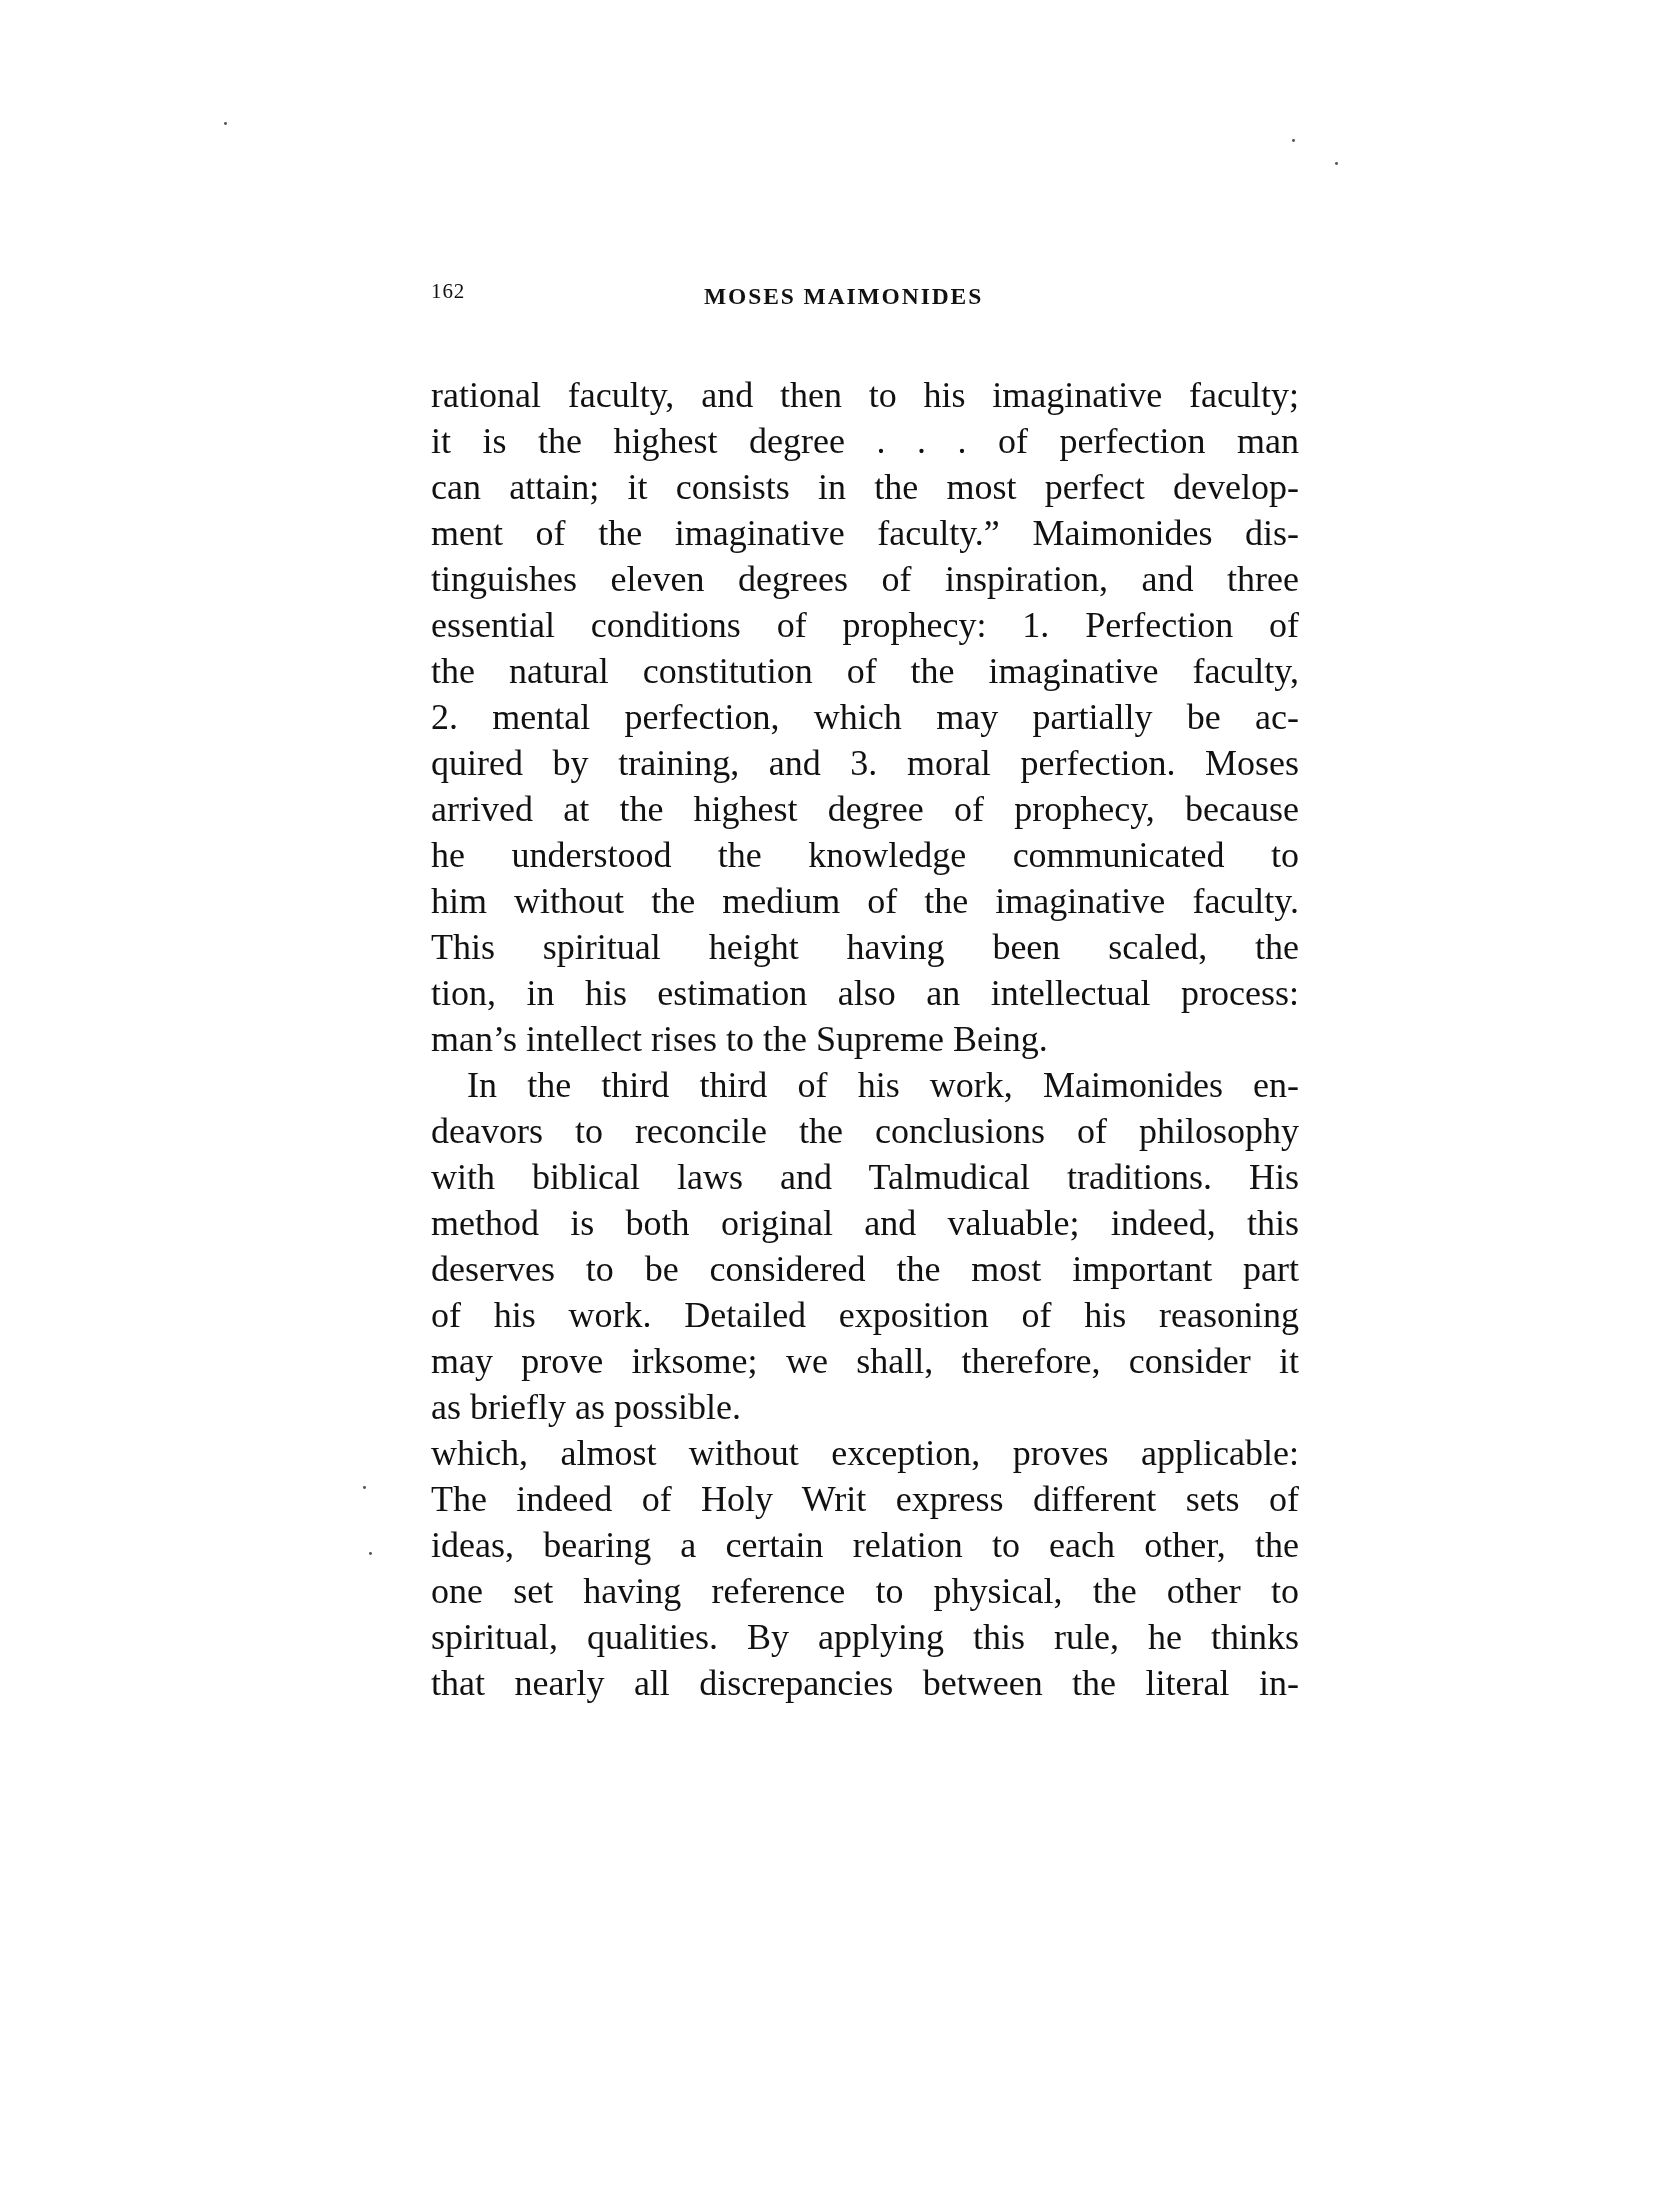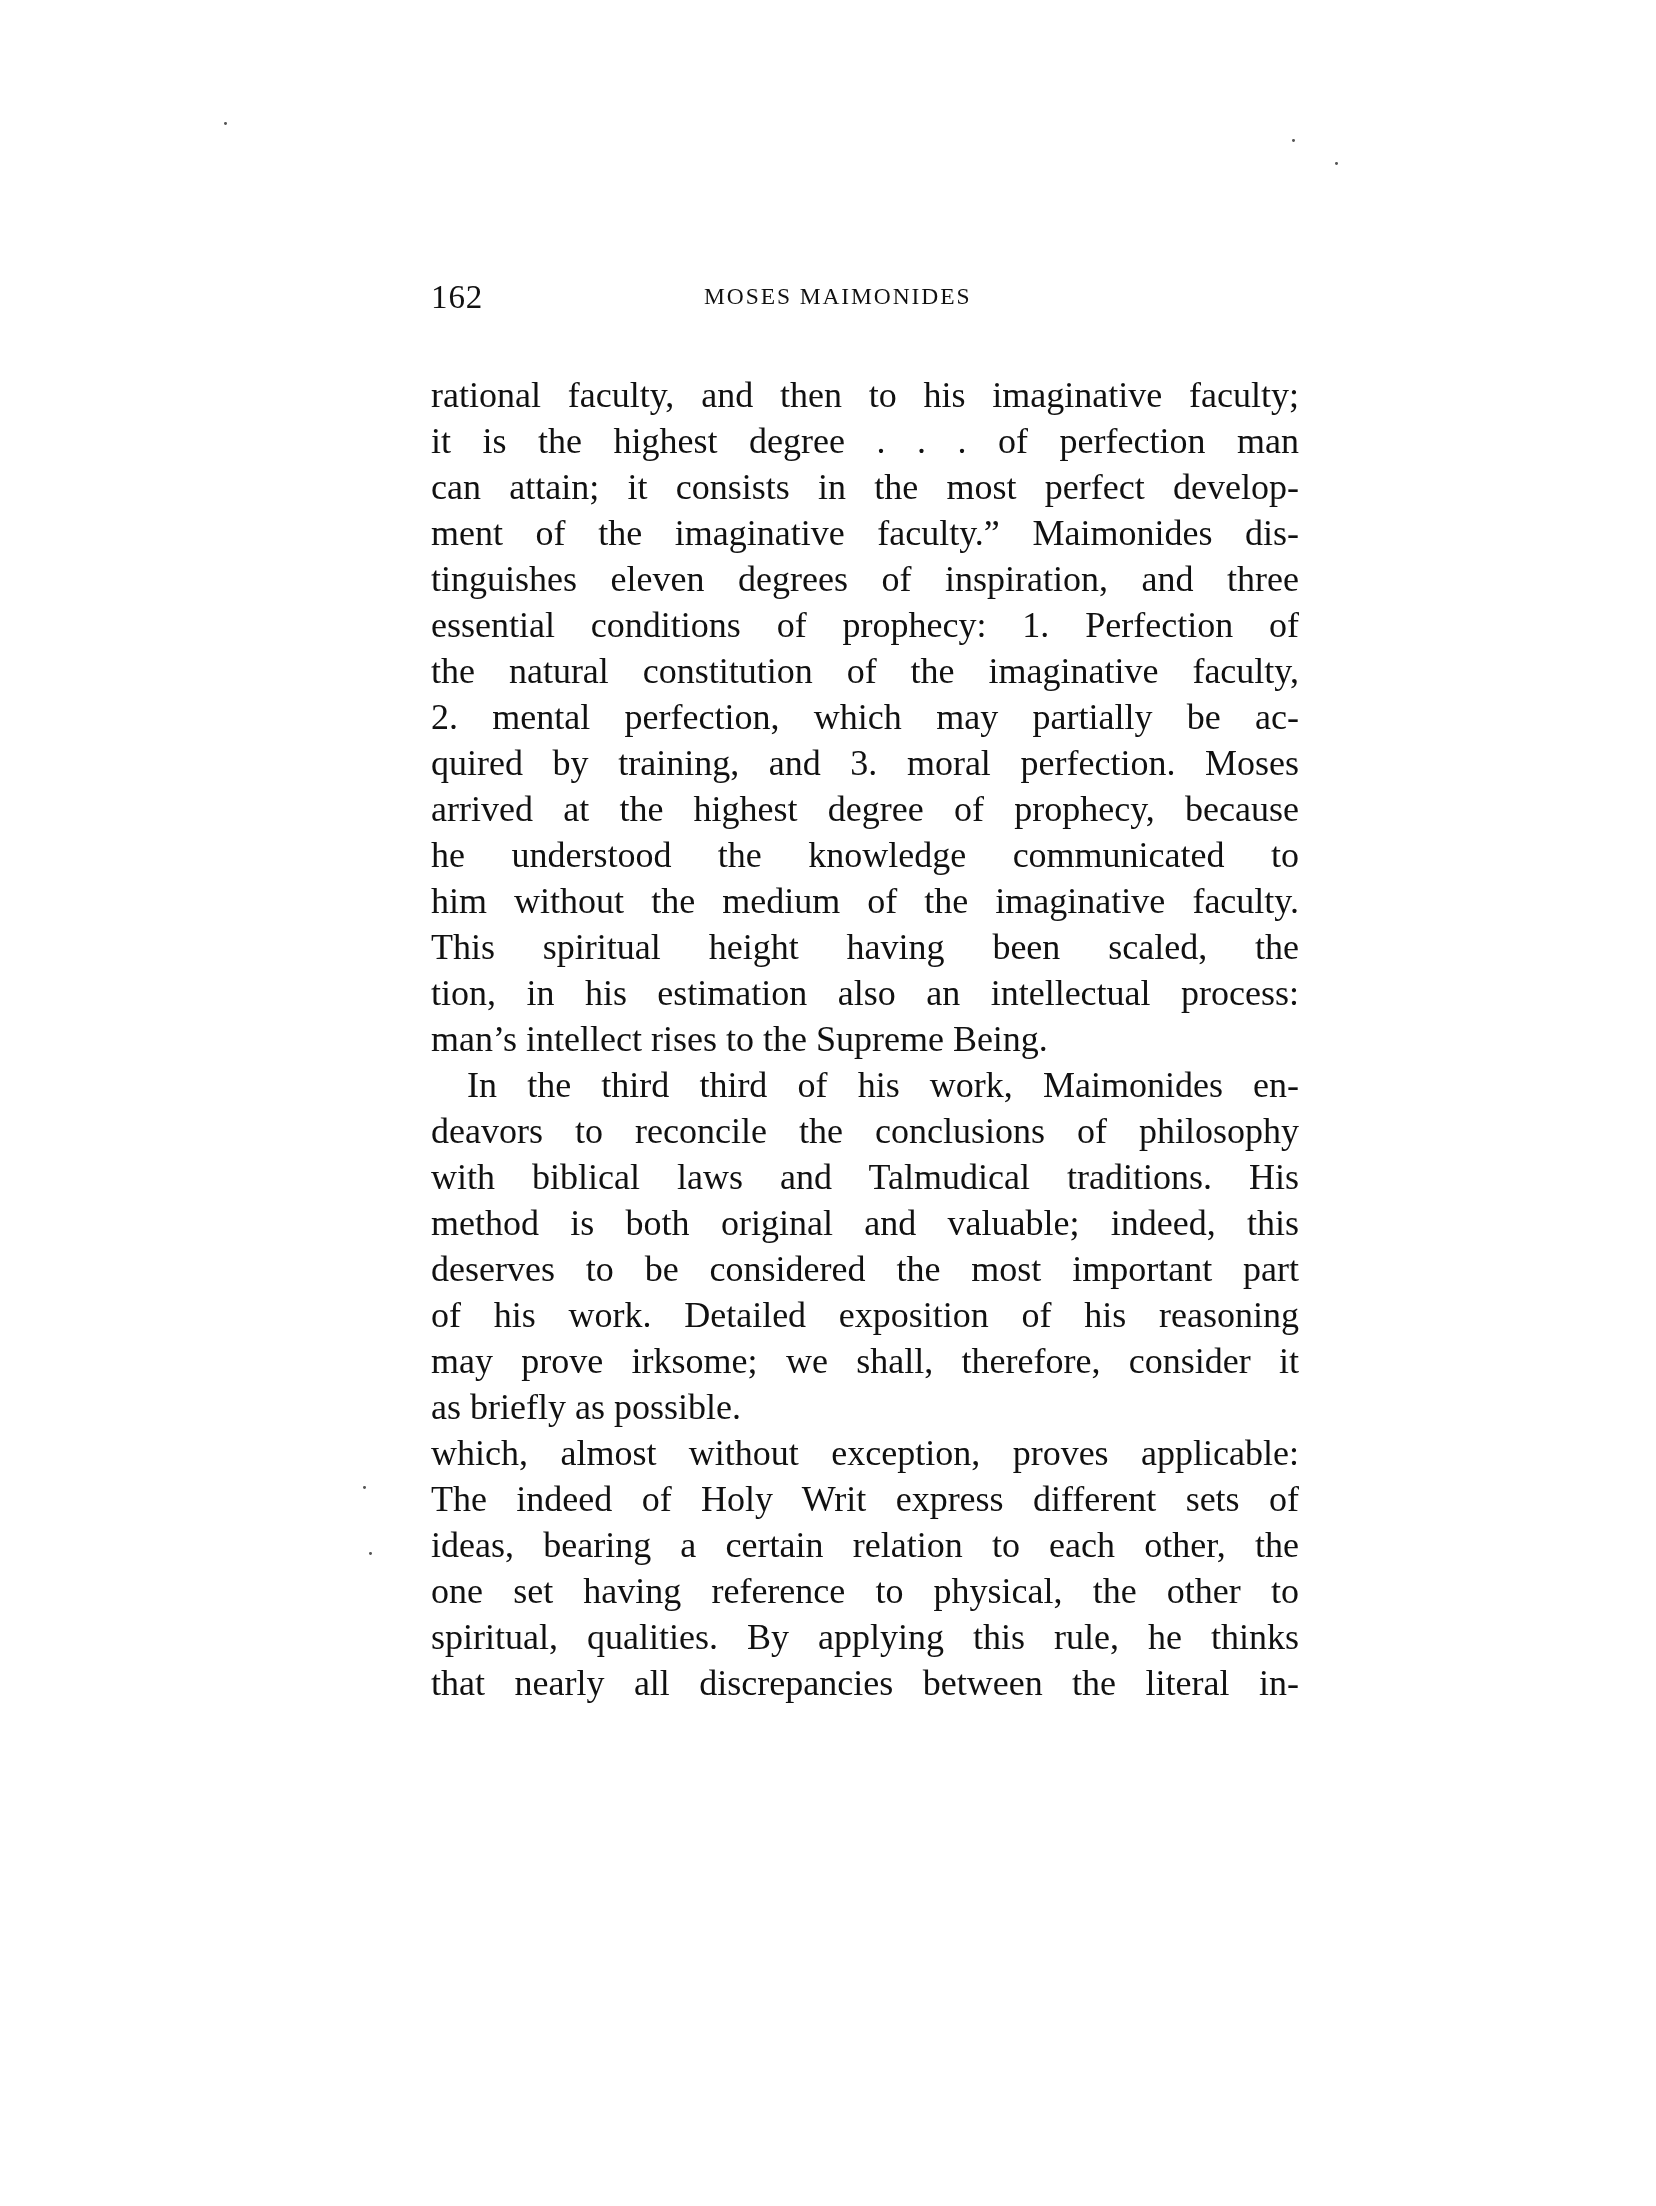"162" .page-number { font-size: 33px -> 21px }
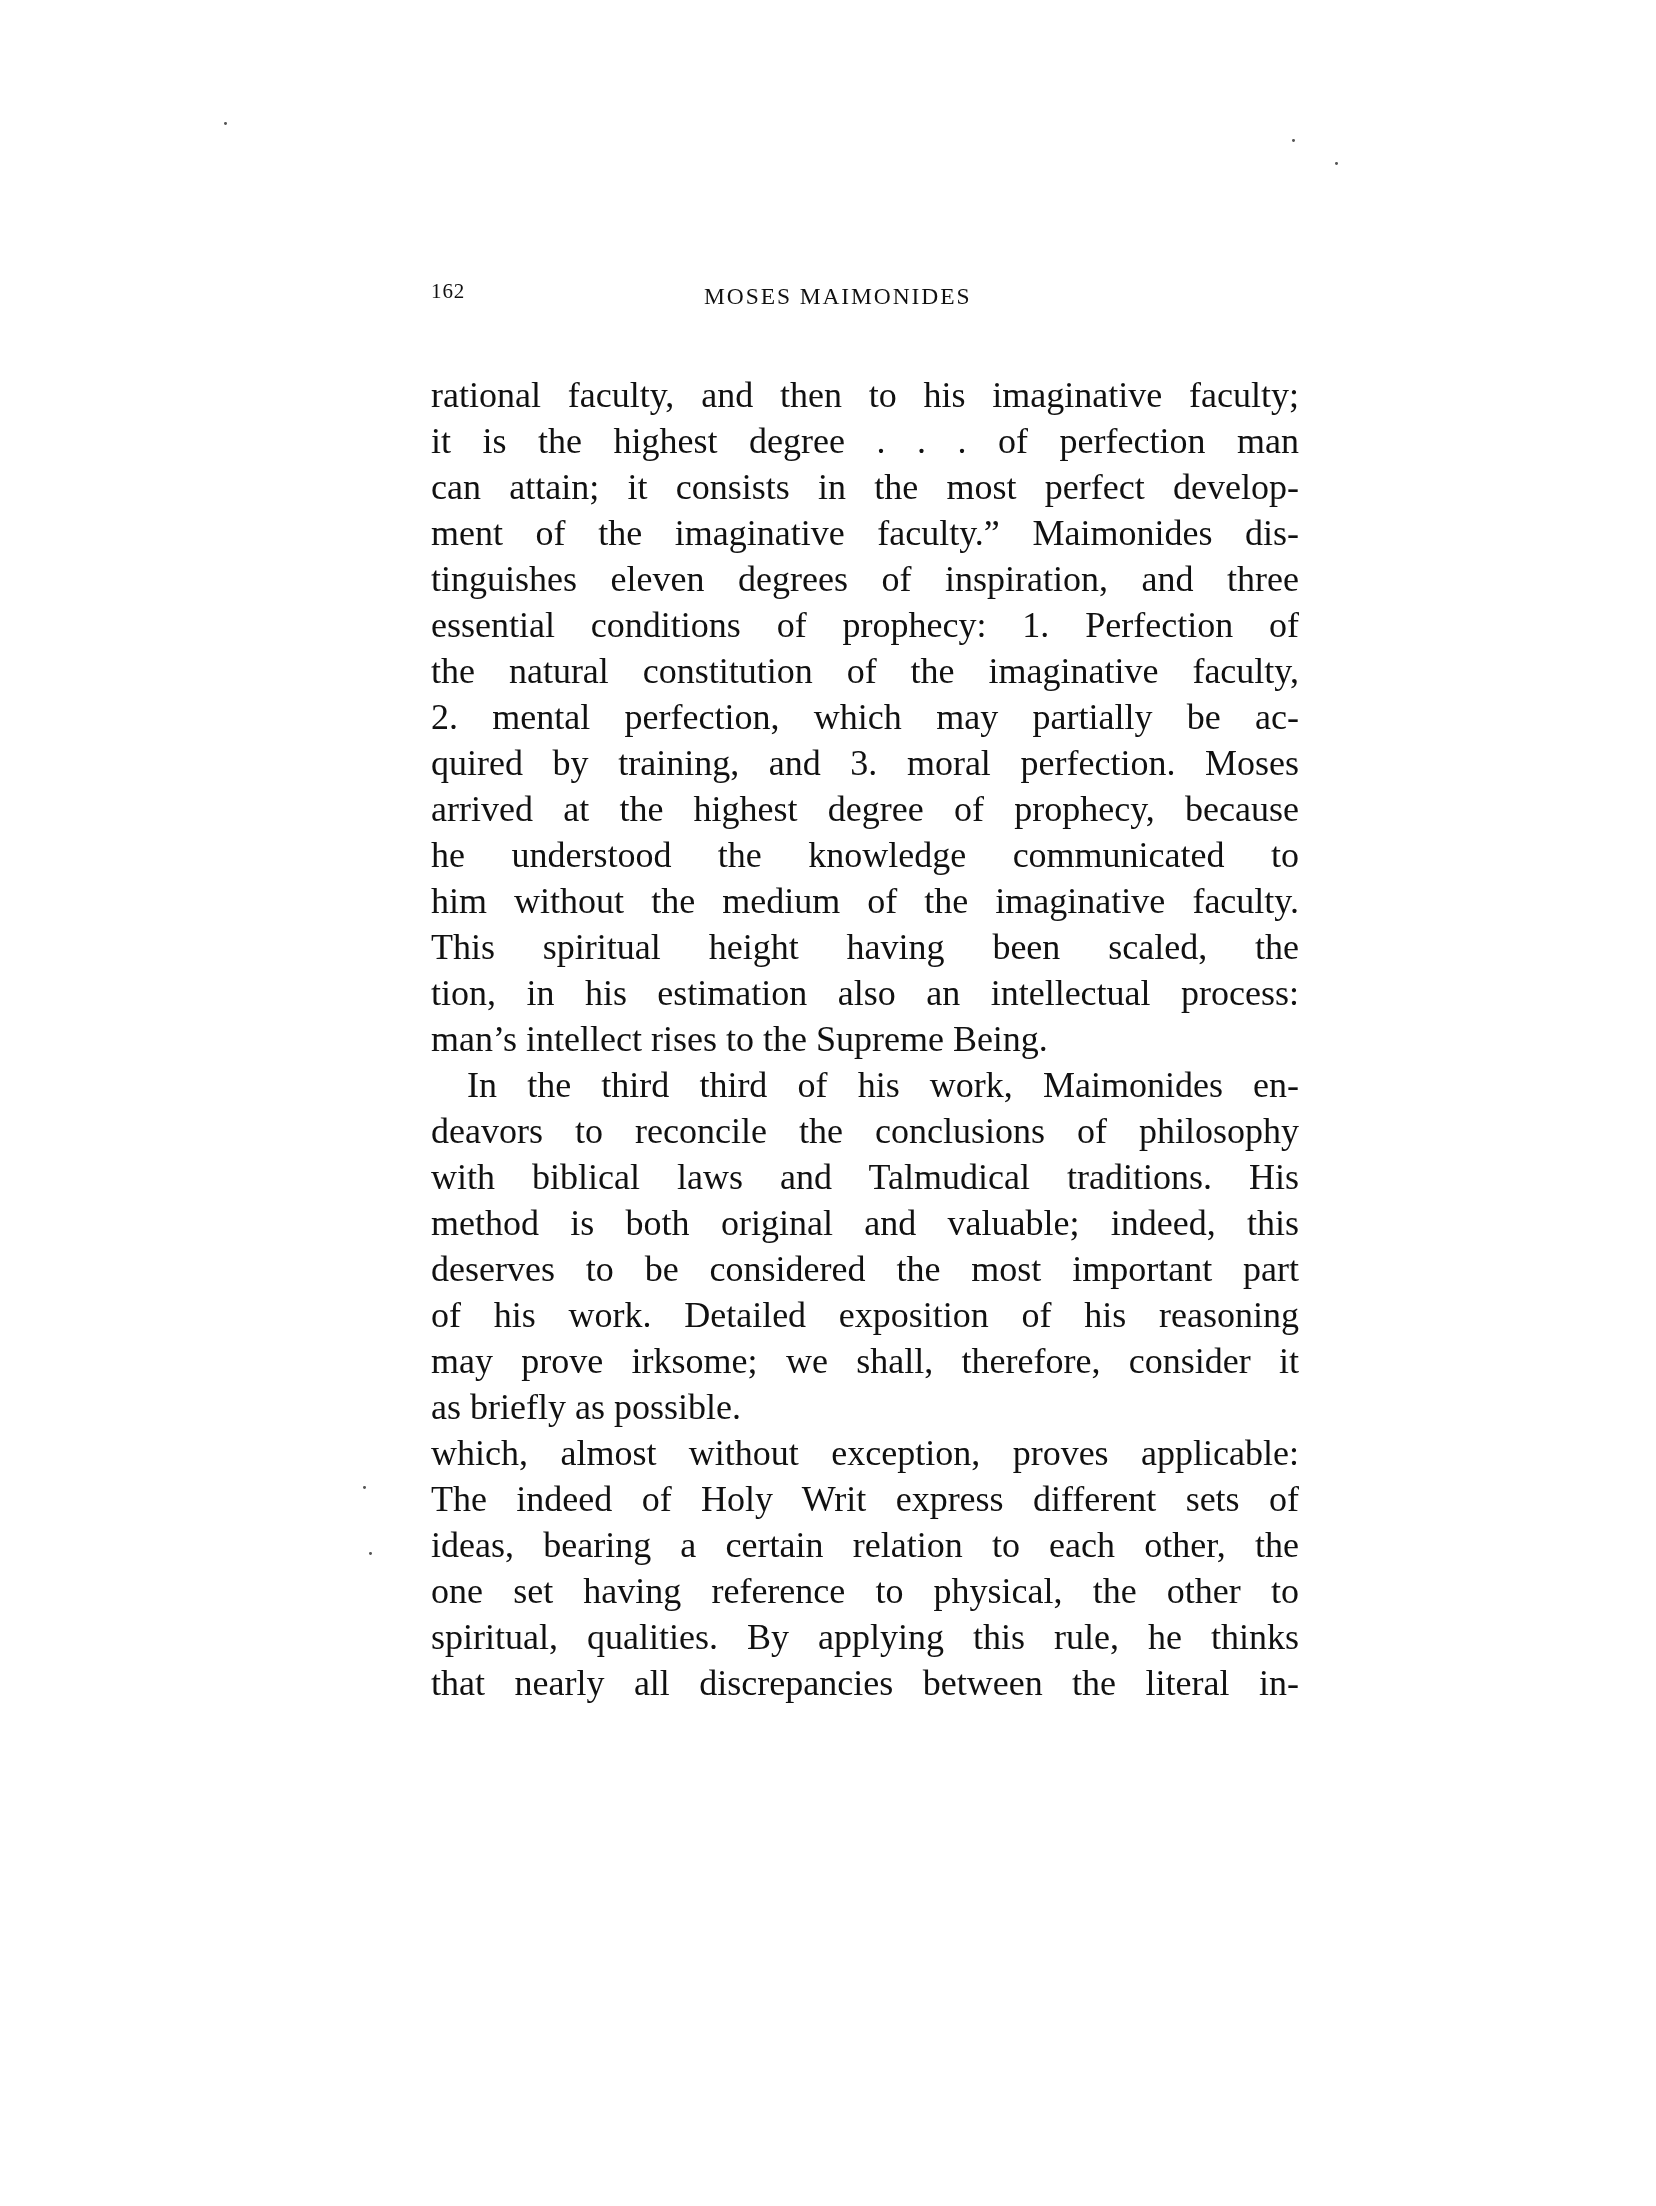"MOSES MAIMONIDES" .running-title { font-weight: normal -> bold }
